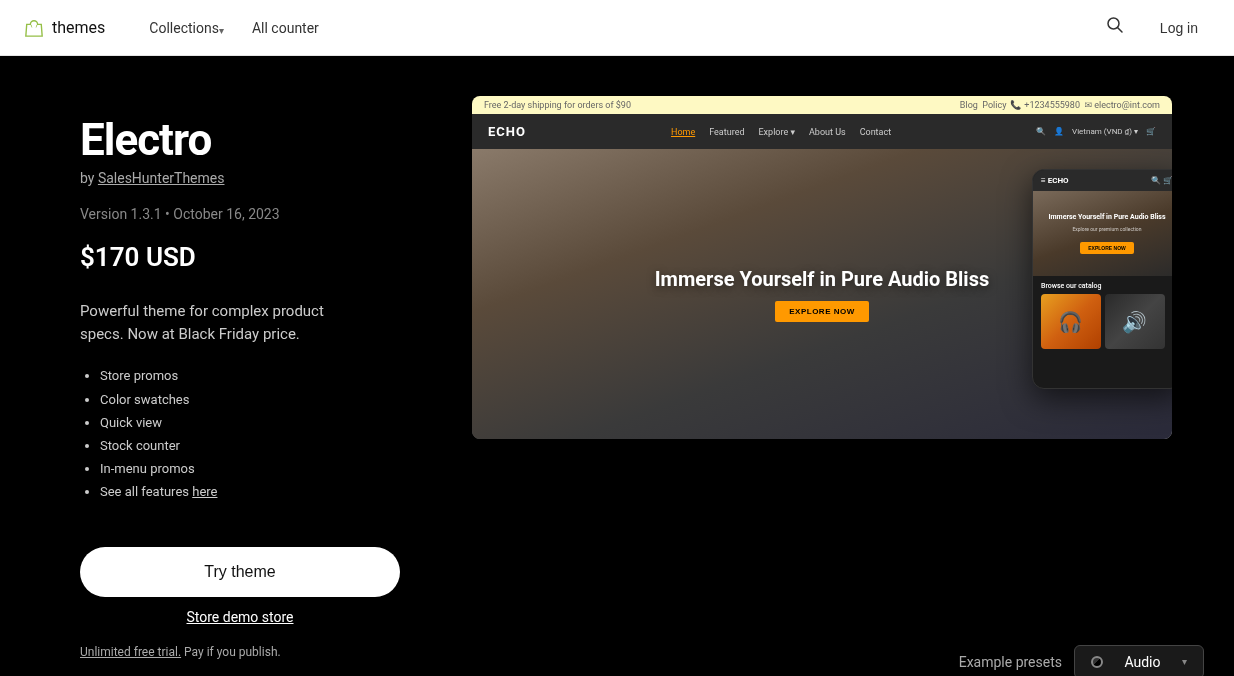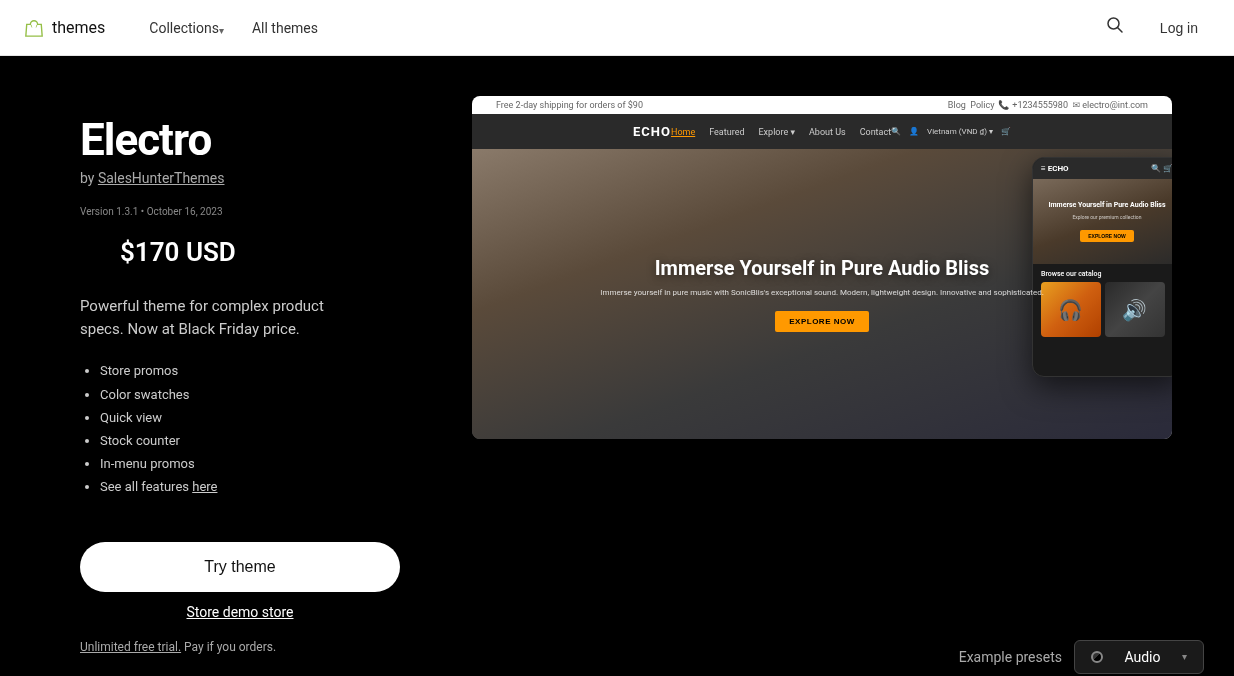"All themes" span { text: themes -> counter }
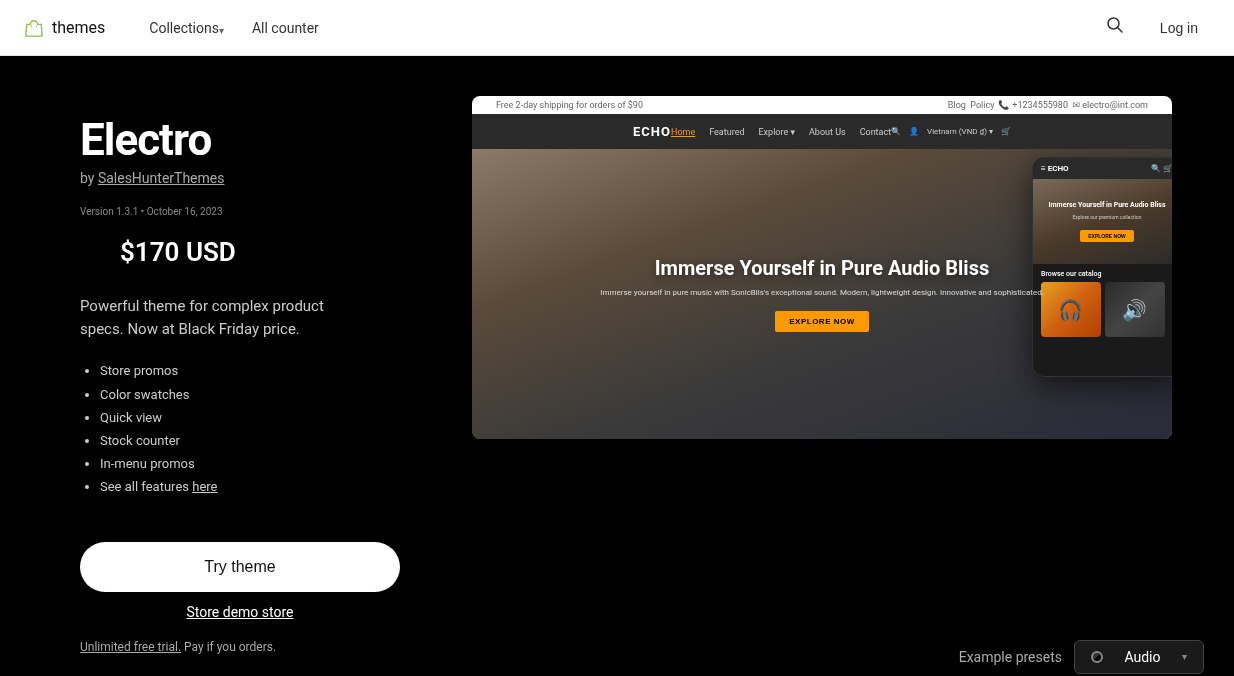"Free 2-day shipping for orders" .preview-top-bar { background: #ffffff -> #fef9c3; padding: 4px 24px -> 4px 12px }
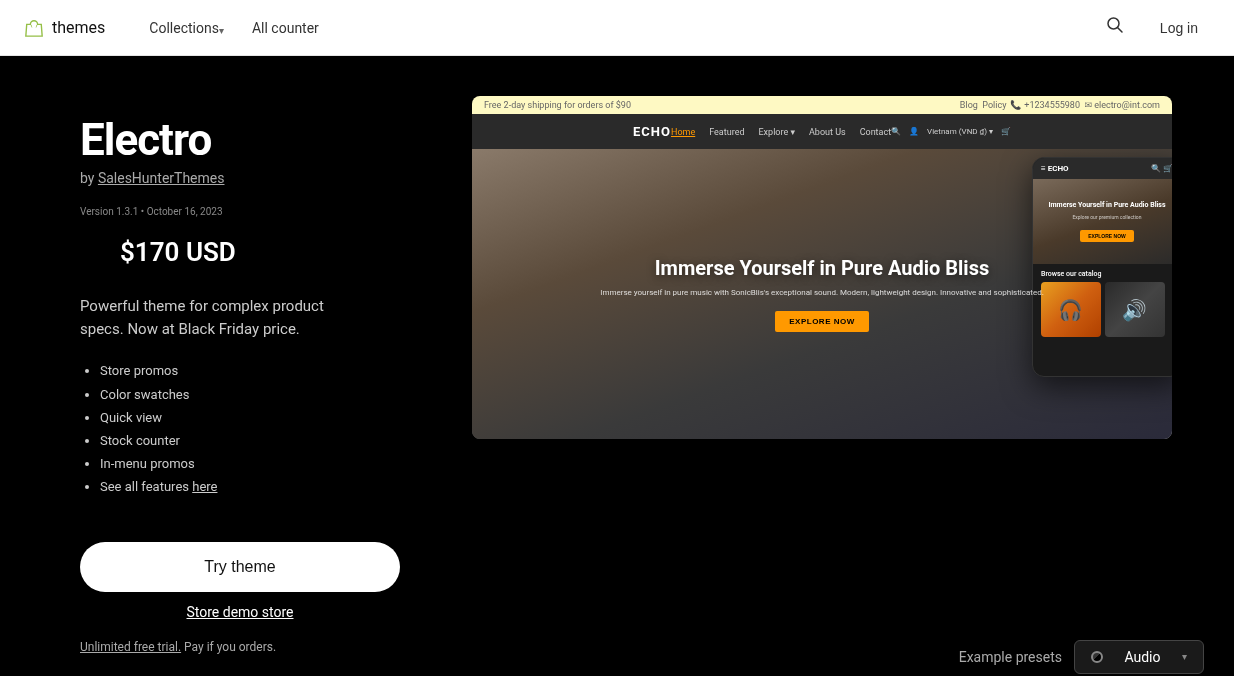"ECHO" .preview-nav { justify-content: center -> space-between }
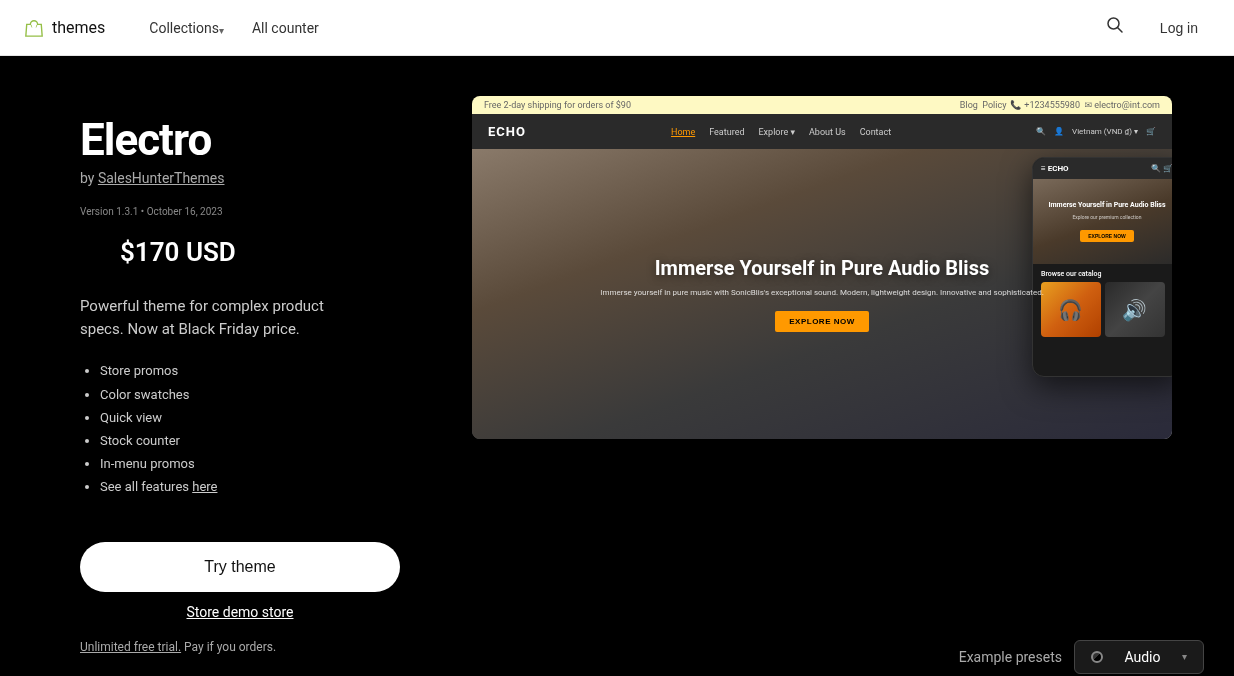"≡ ECHO" .mobile-overlay { top: 8px -> 20px }
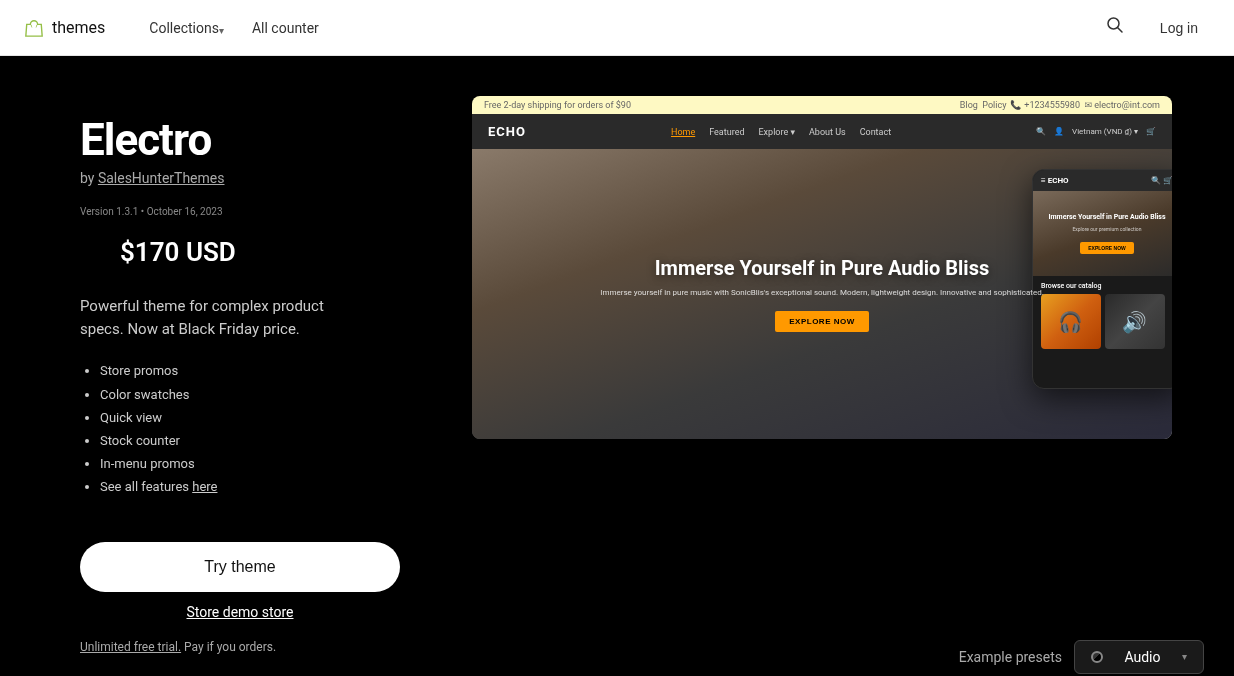"Version 1.3.1 • October 16," .theme-version { font-size: 10px -> 14px }
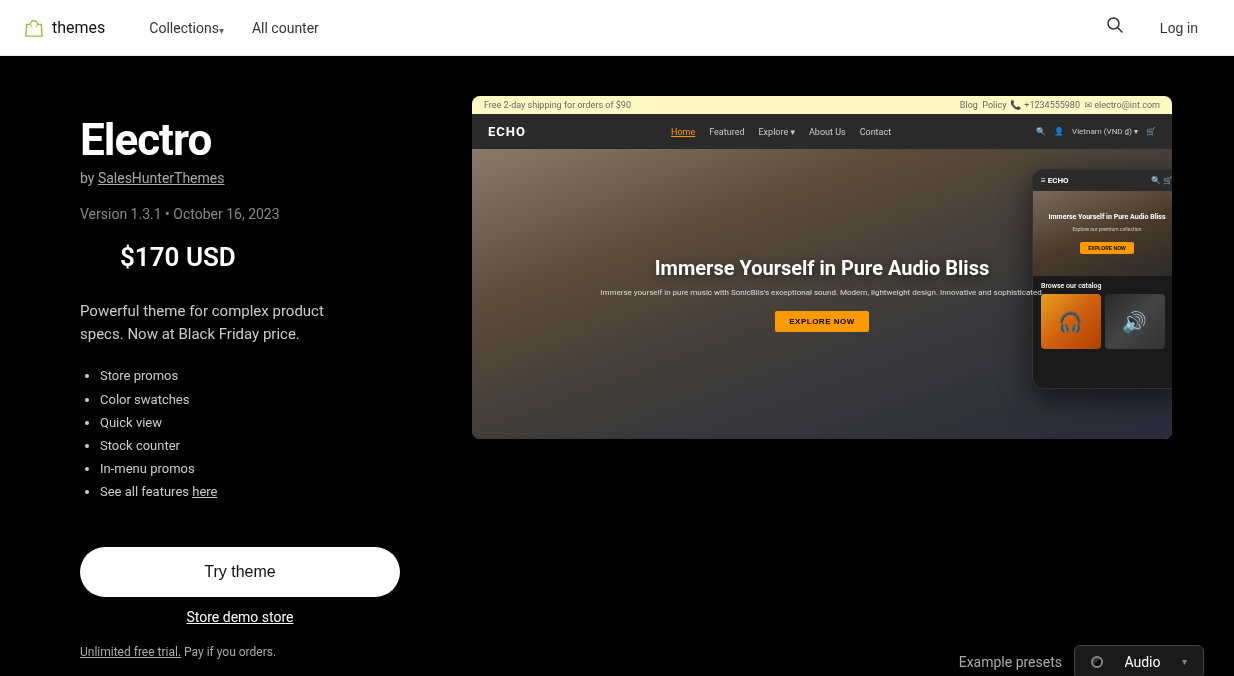"$170 USD" .theme-price { margin-left: 40px -> none }
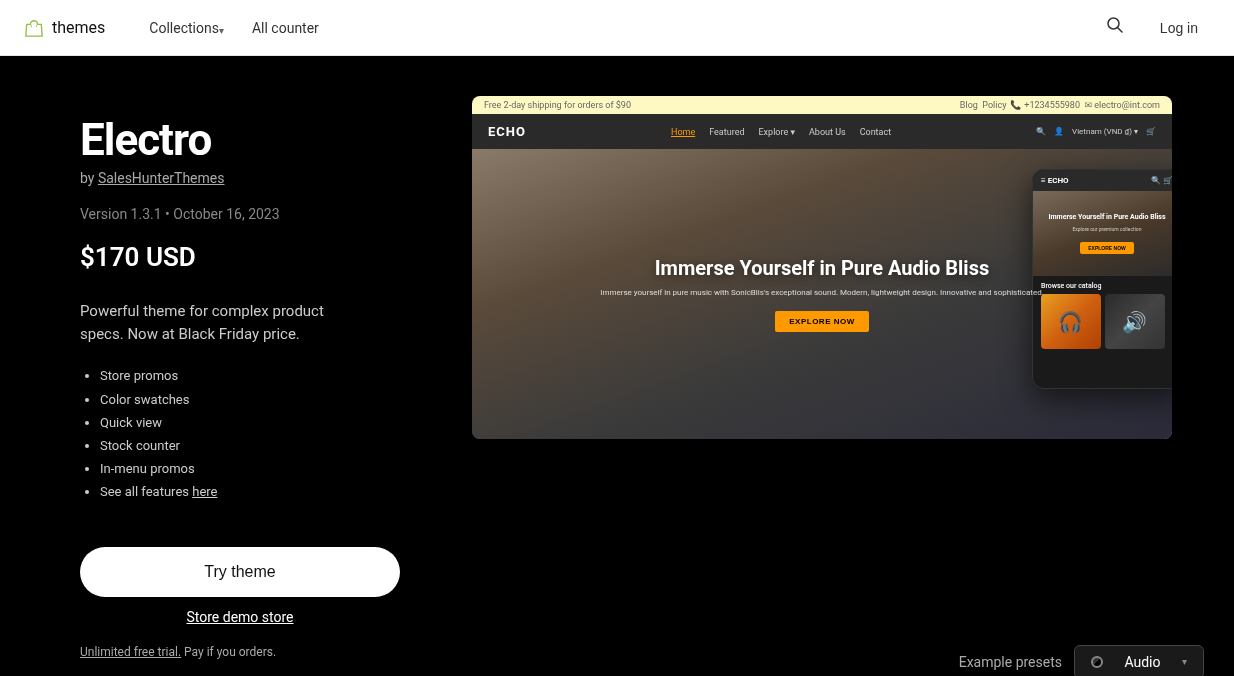"Immerse yourself in pure music" div.hero-subtitle { html: <div>Immerse yourself in pure music with SonicBlis's exceptional sound. Modern, lightweight design. Innovative and sophisticated.</div> -> none }
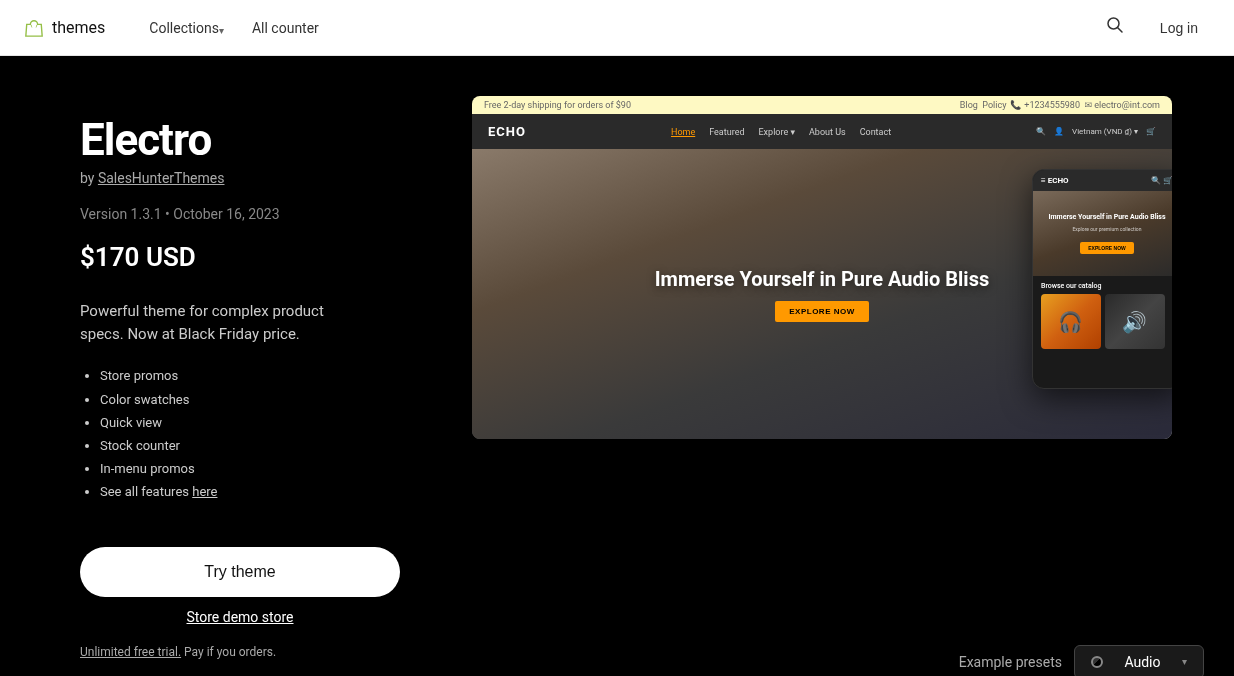"Pay if you orders." span { text: orders -> publish }
